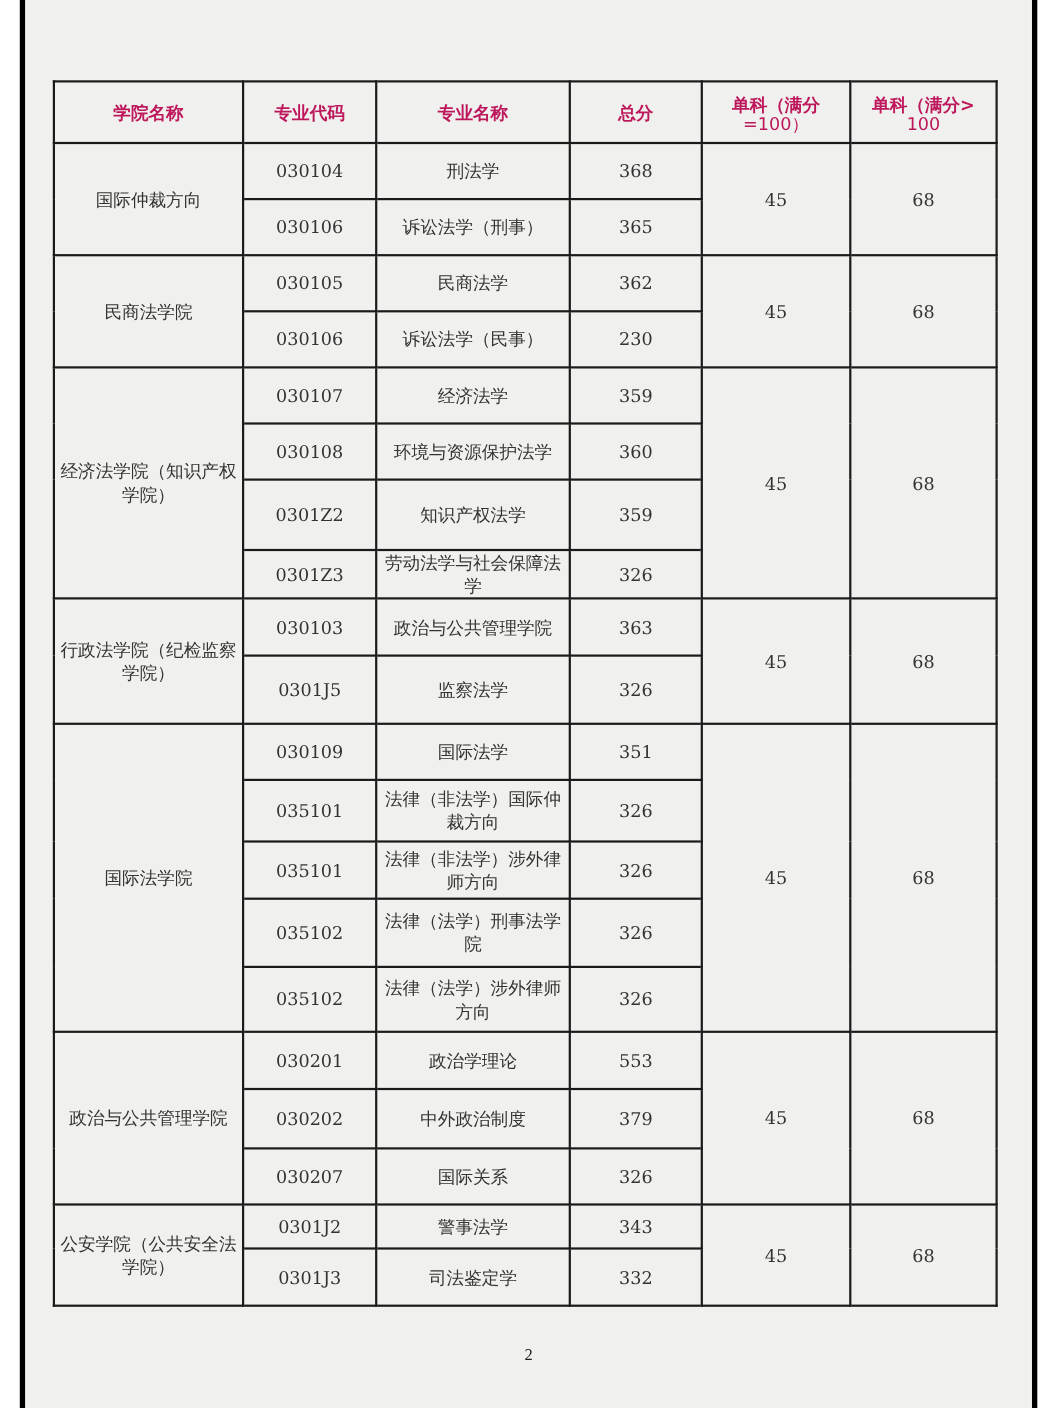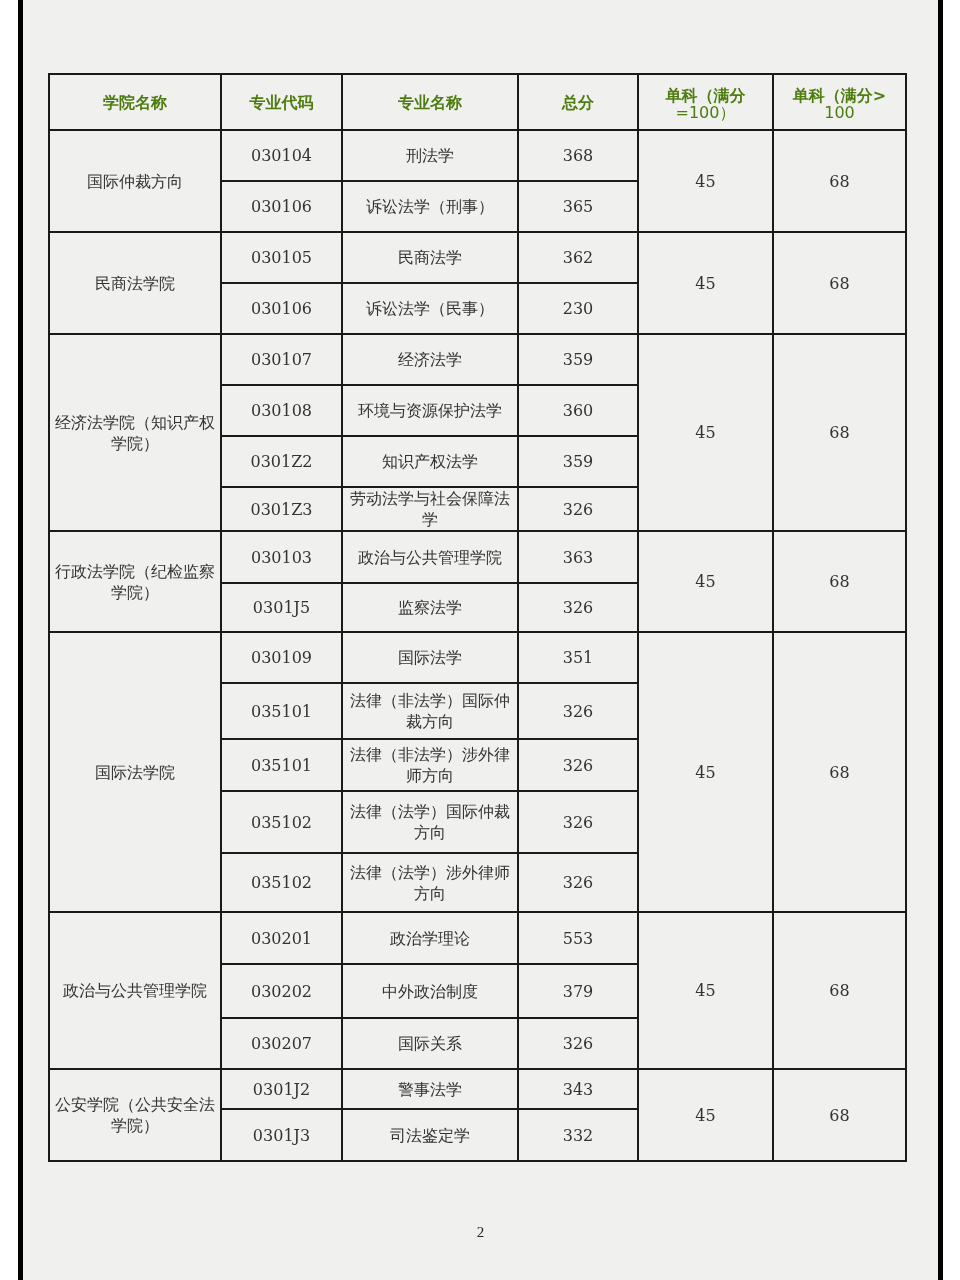"学院名称" table.score th { color: #4d7c0f -> #be185d }
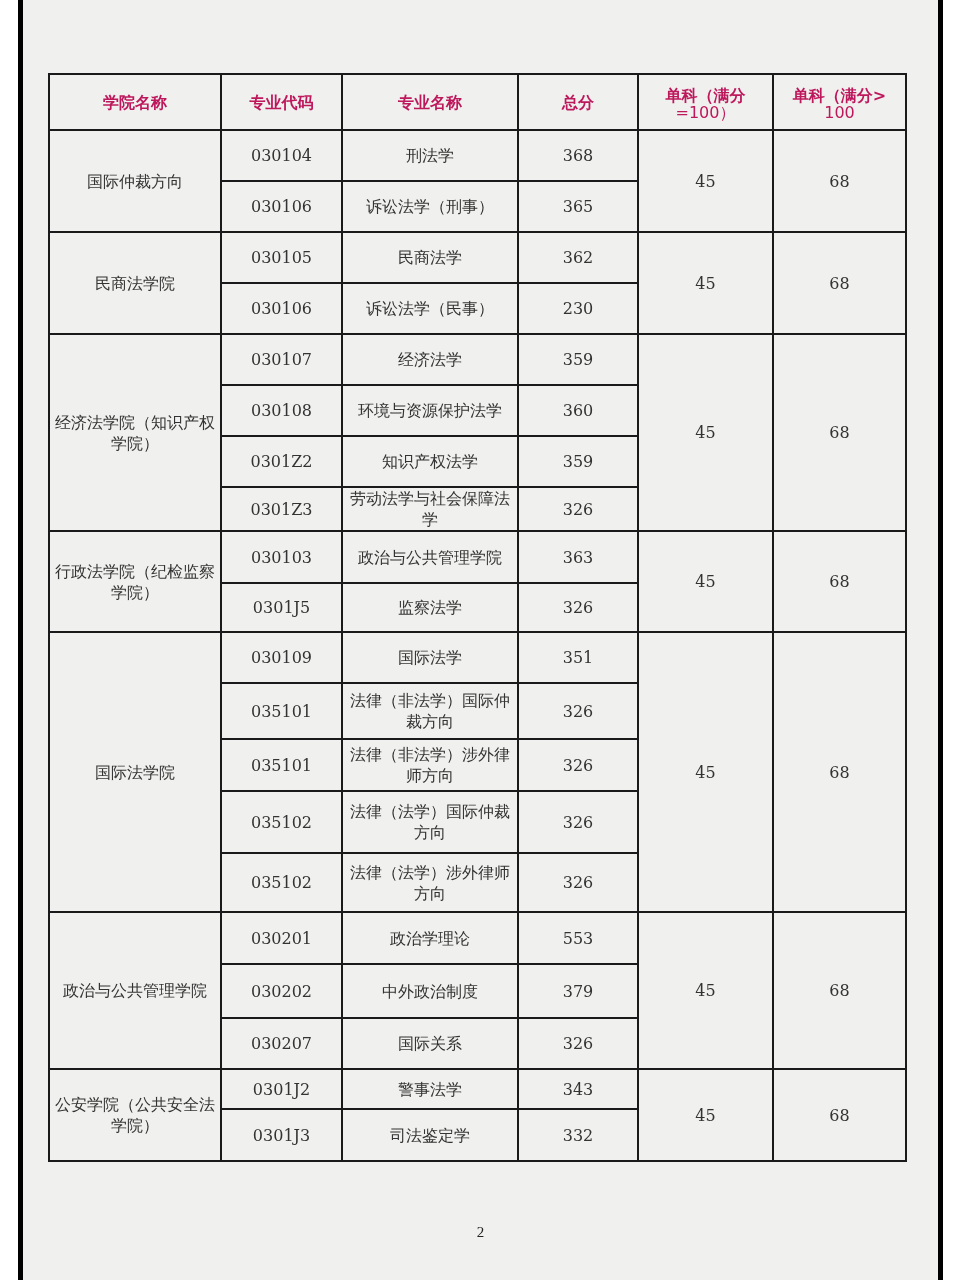"0301Z2" tr { height: 51px -> 64px }
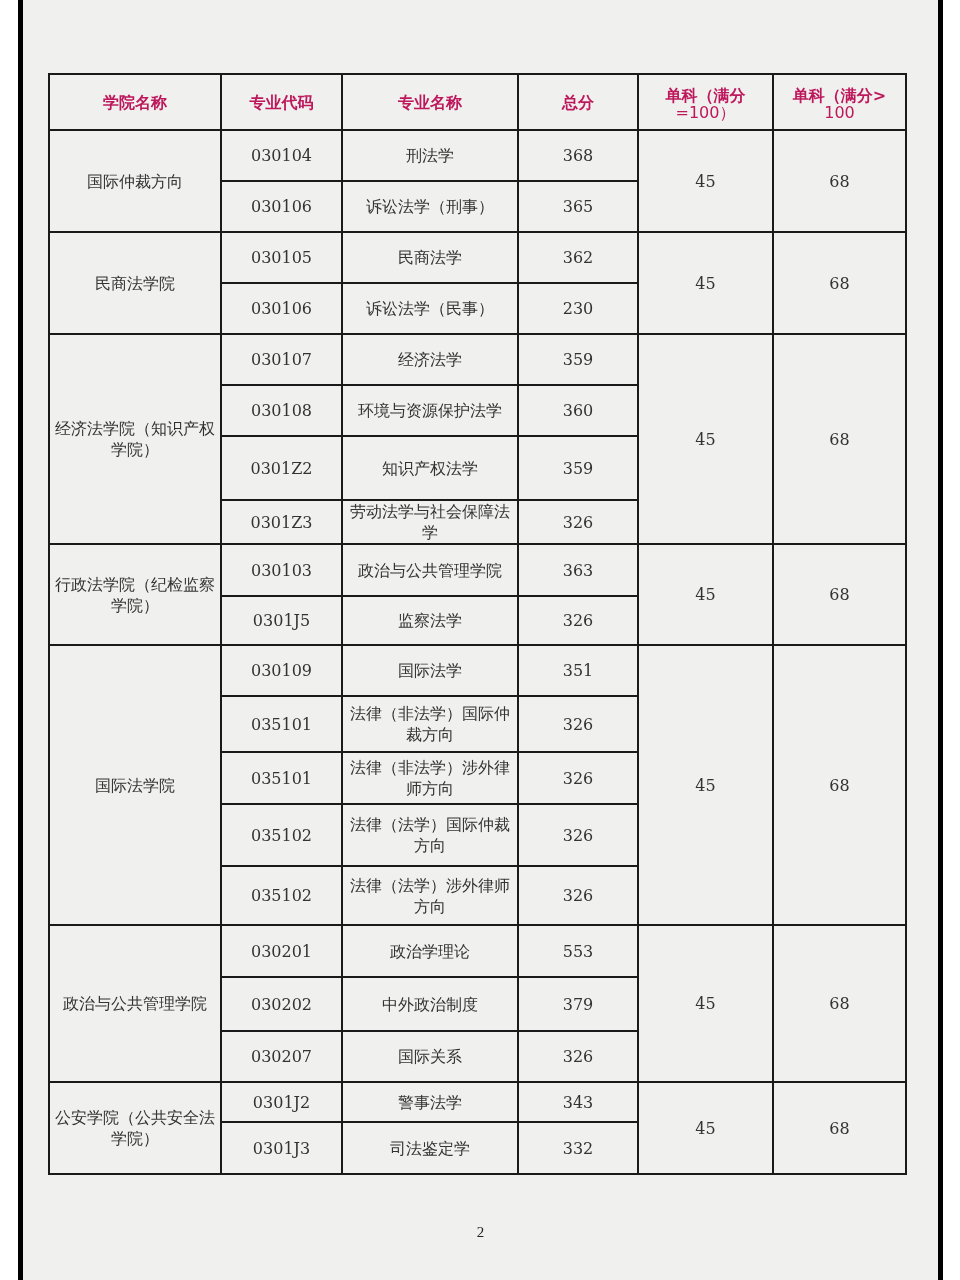"0301J5" tr { height: 49px -> 62px }
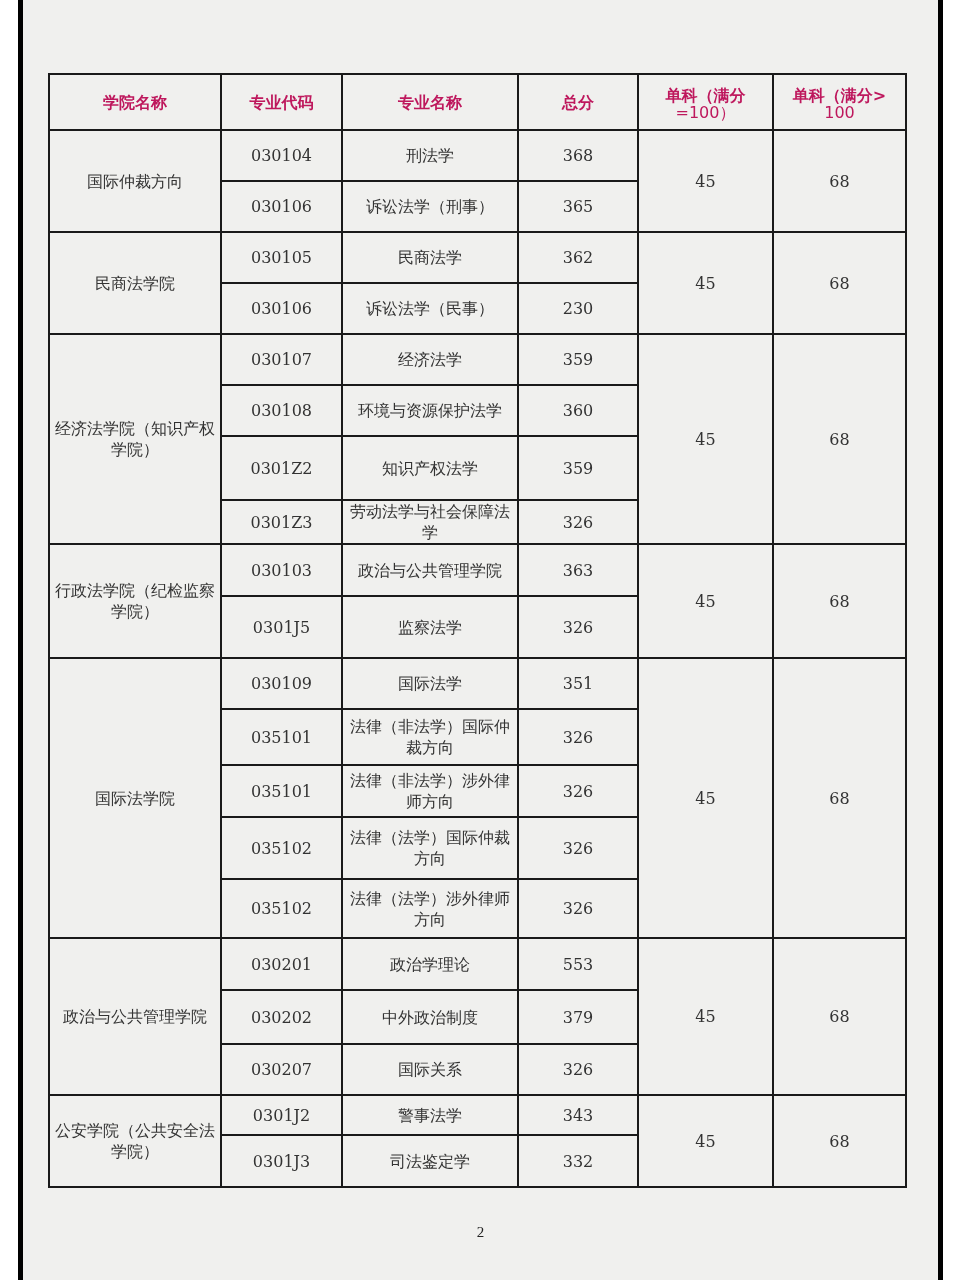"法律（法学）国际仲裁方向" td { text: 国际仲裁方向 -> 刑事法学院 }
